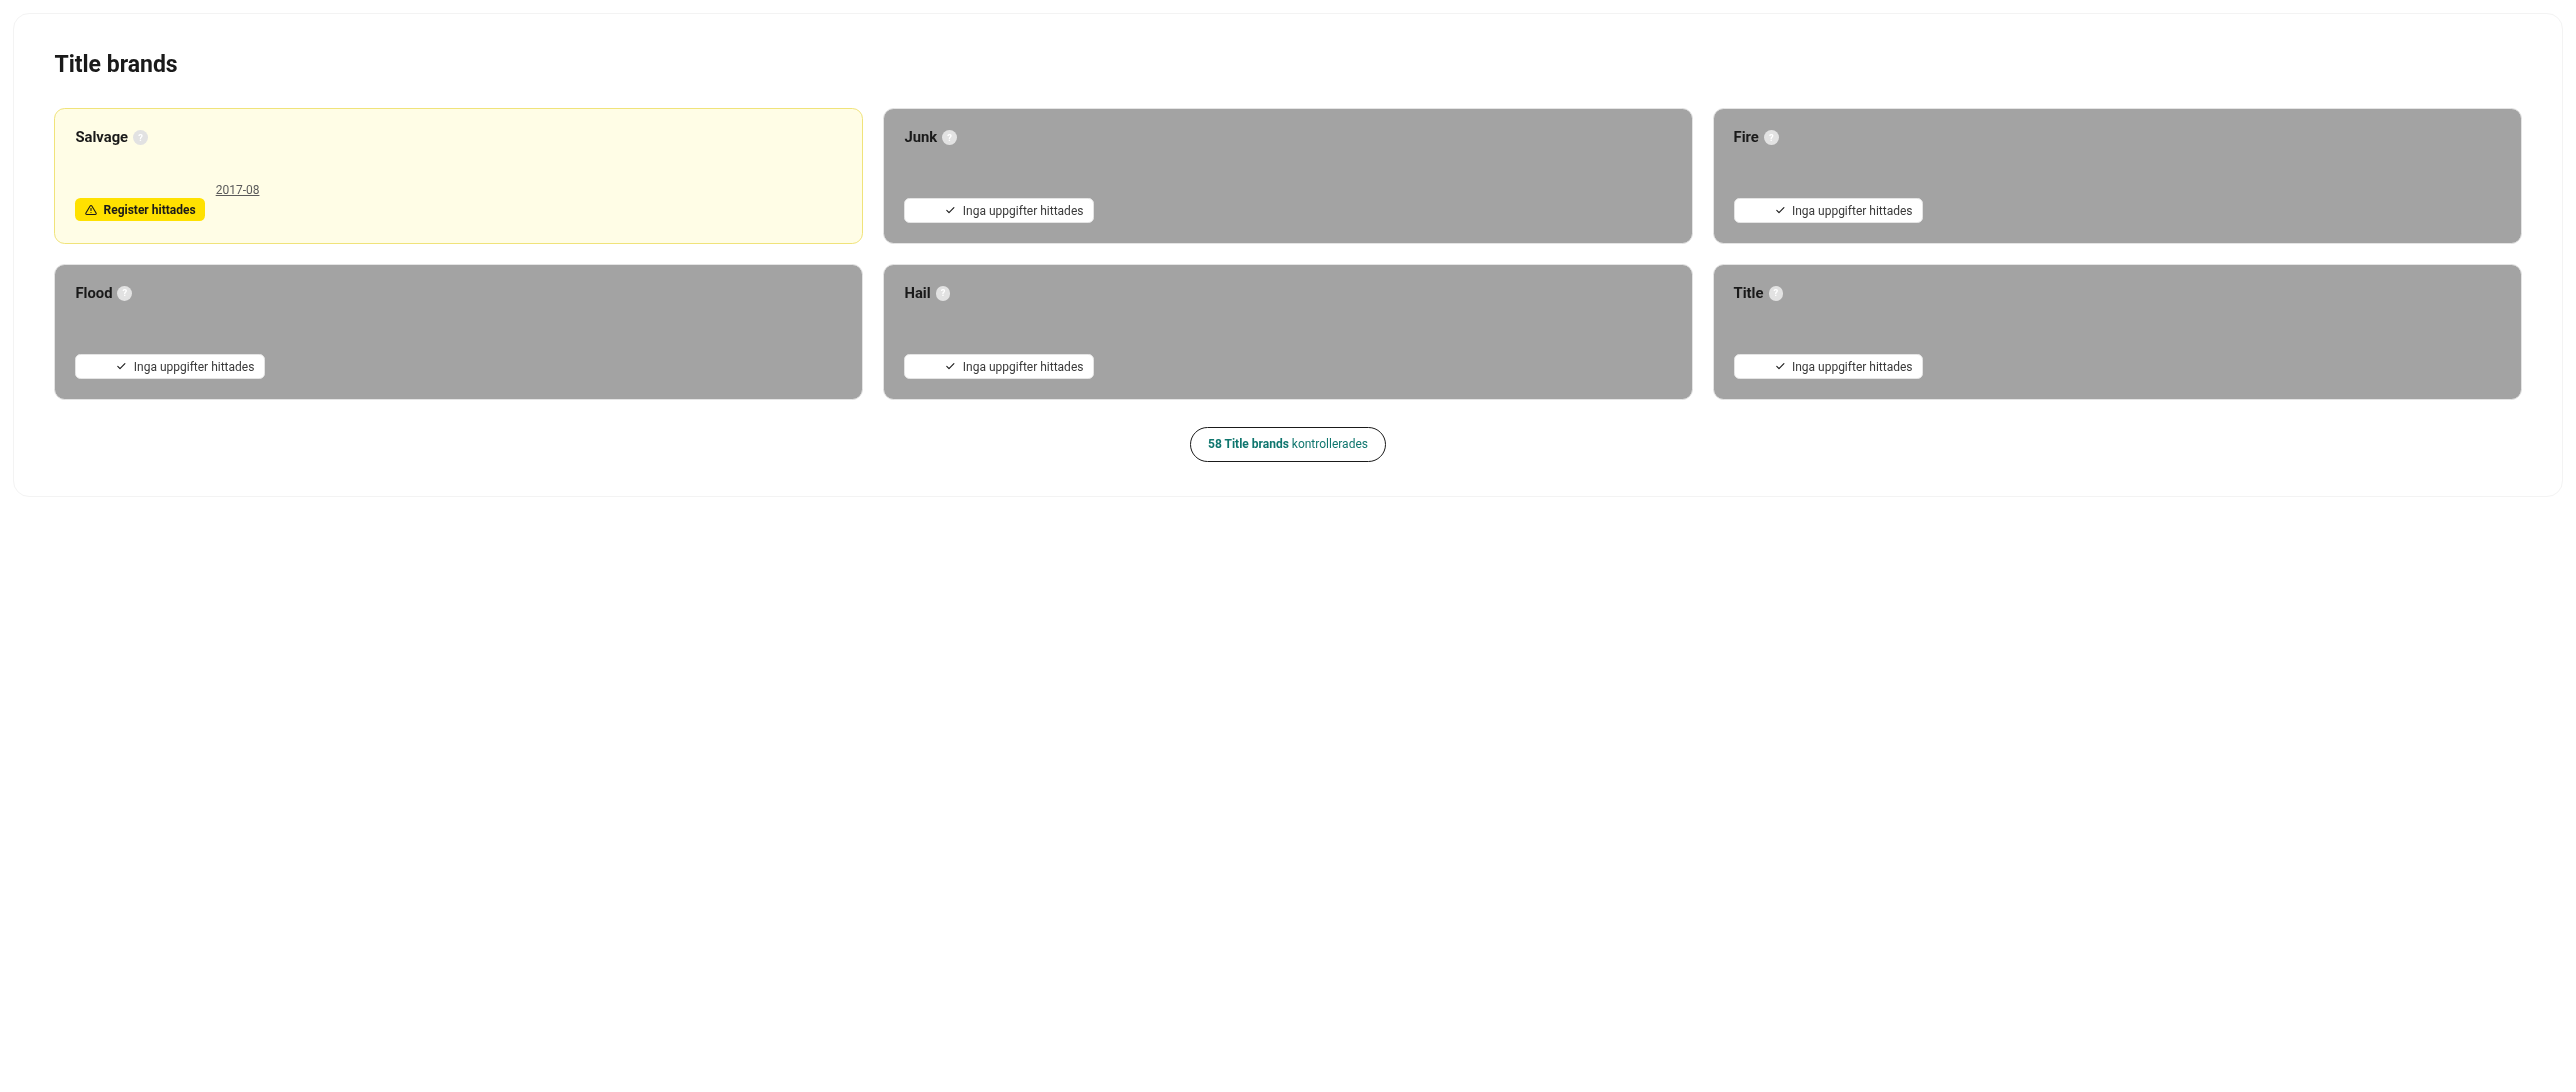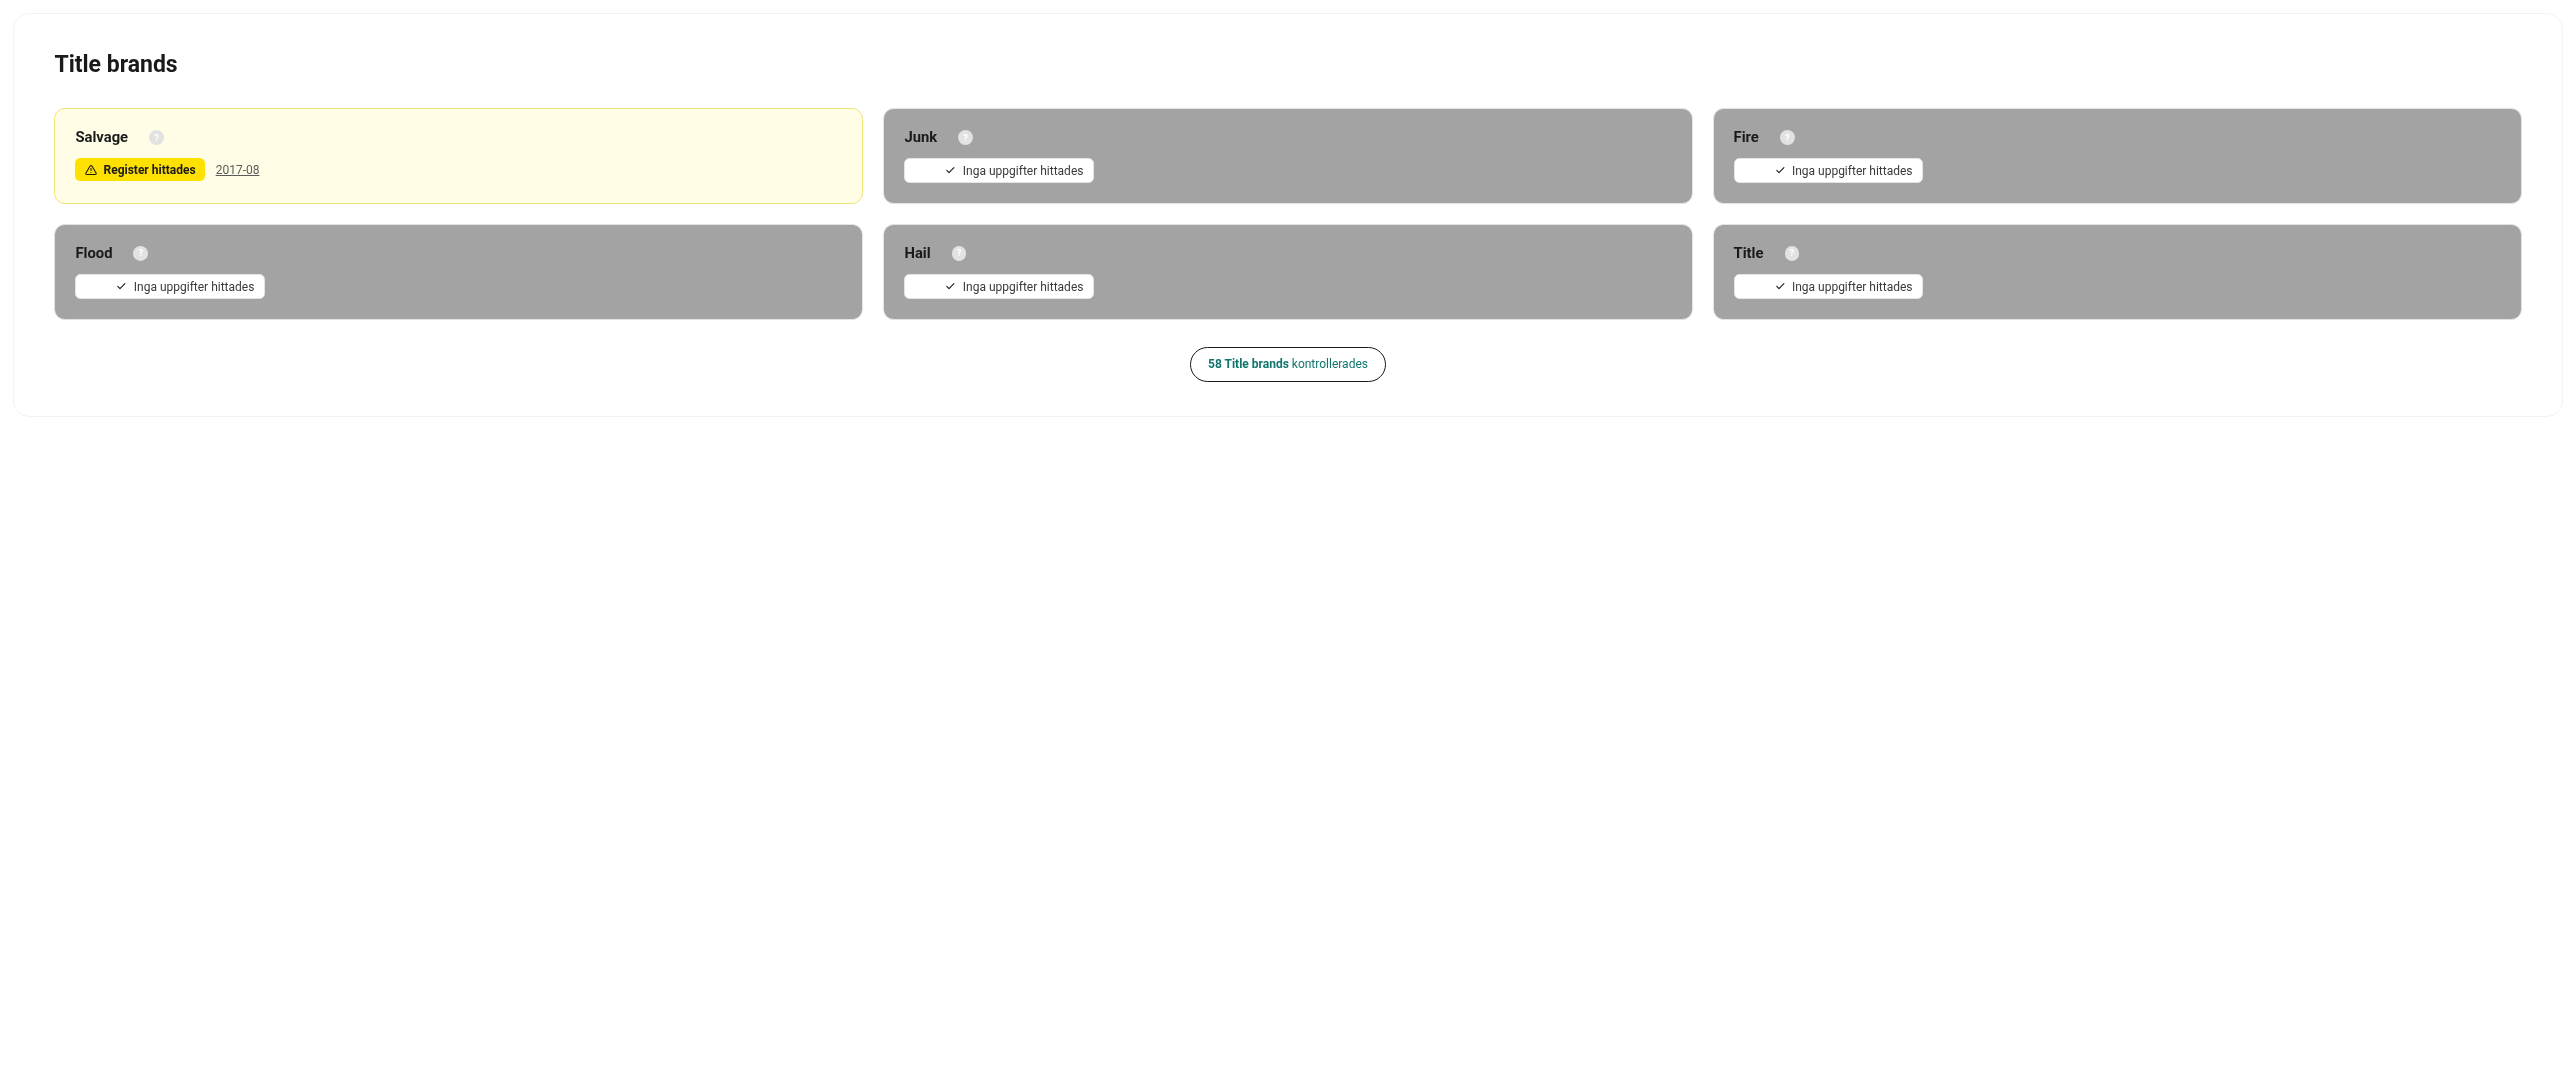"Salvage" .card-header { gap: 21px -> 5px }
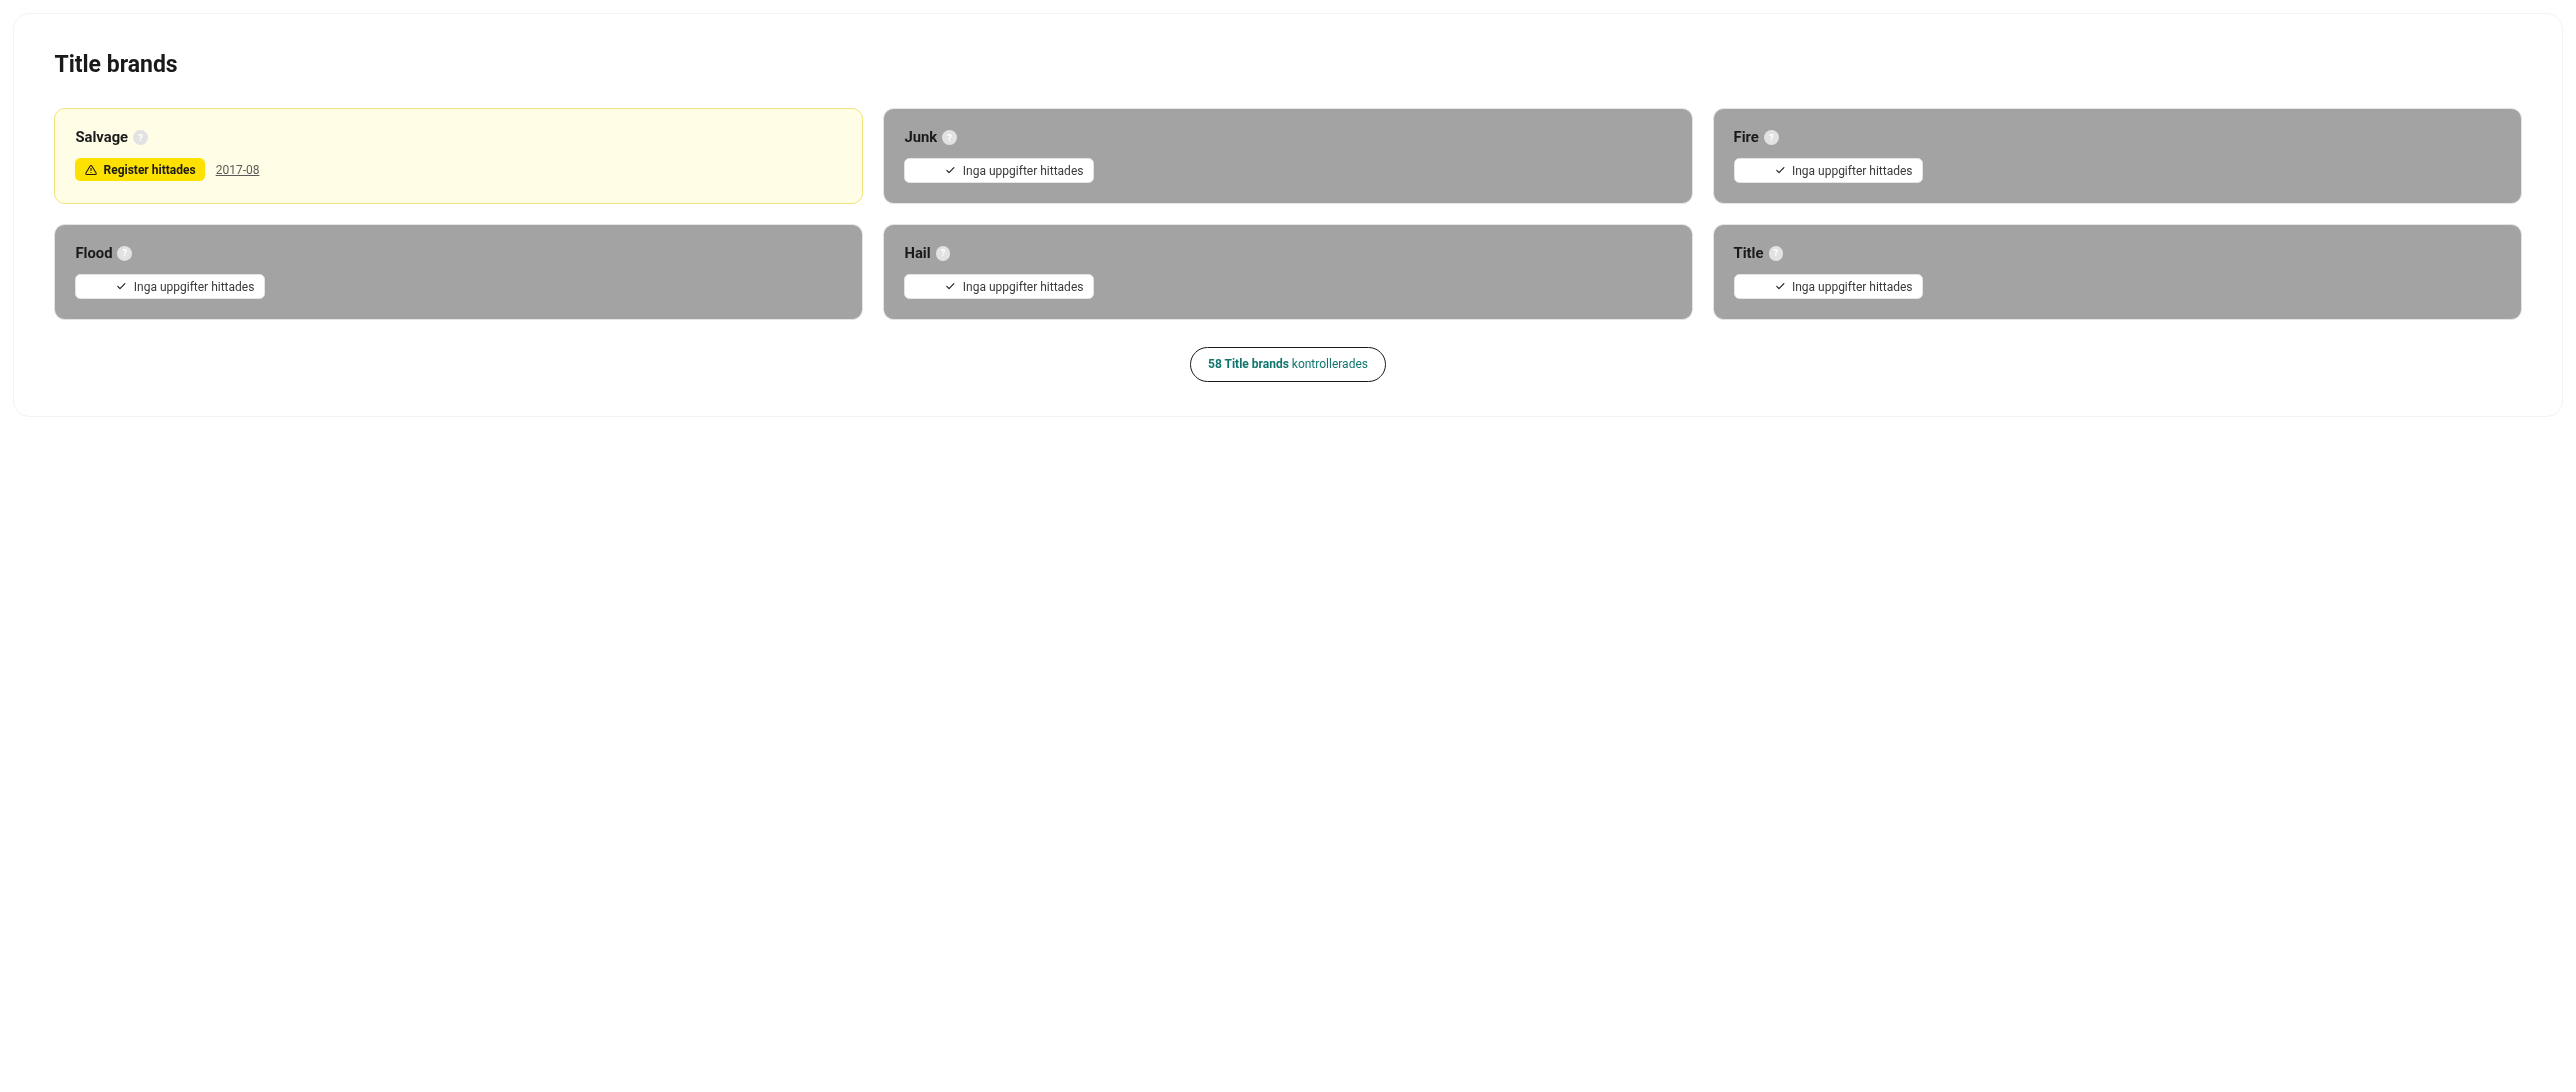"Register hittades" .status-badge { margin-top: none -> 40px }
